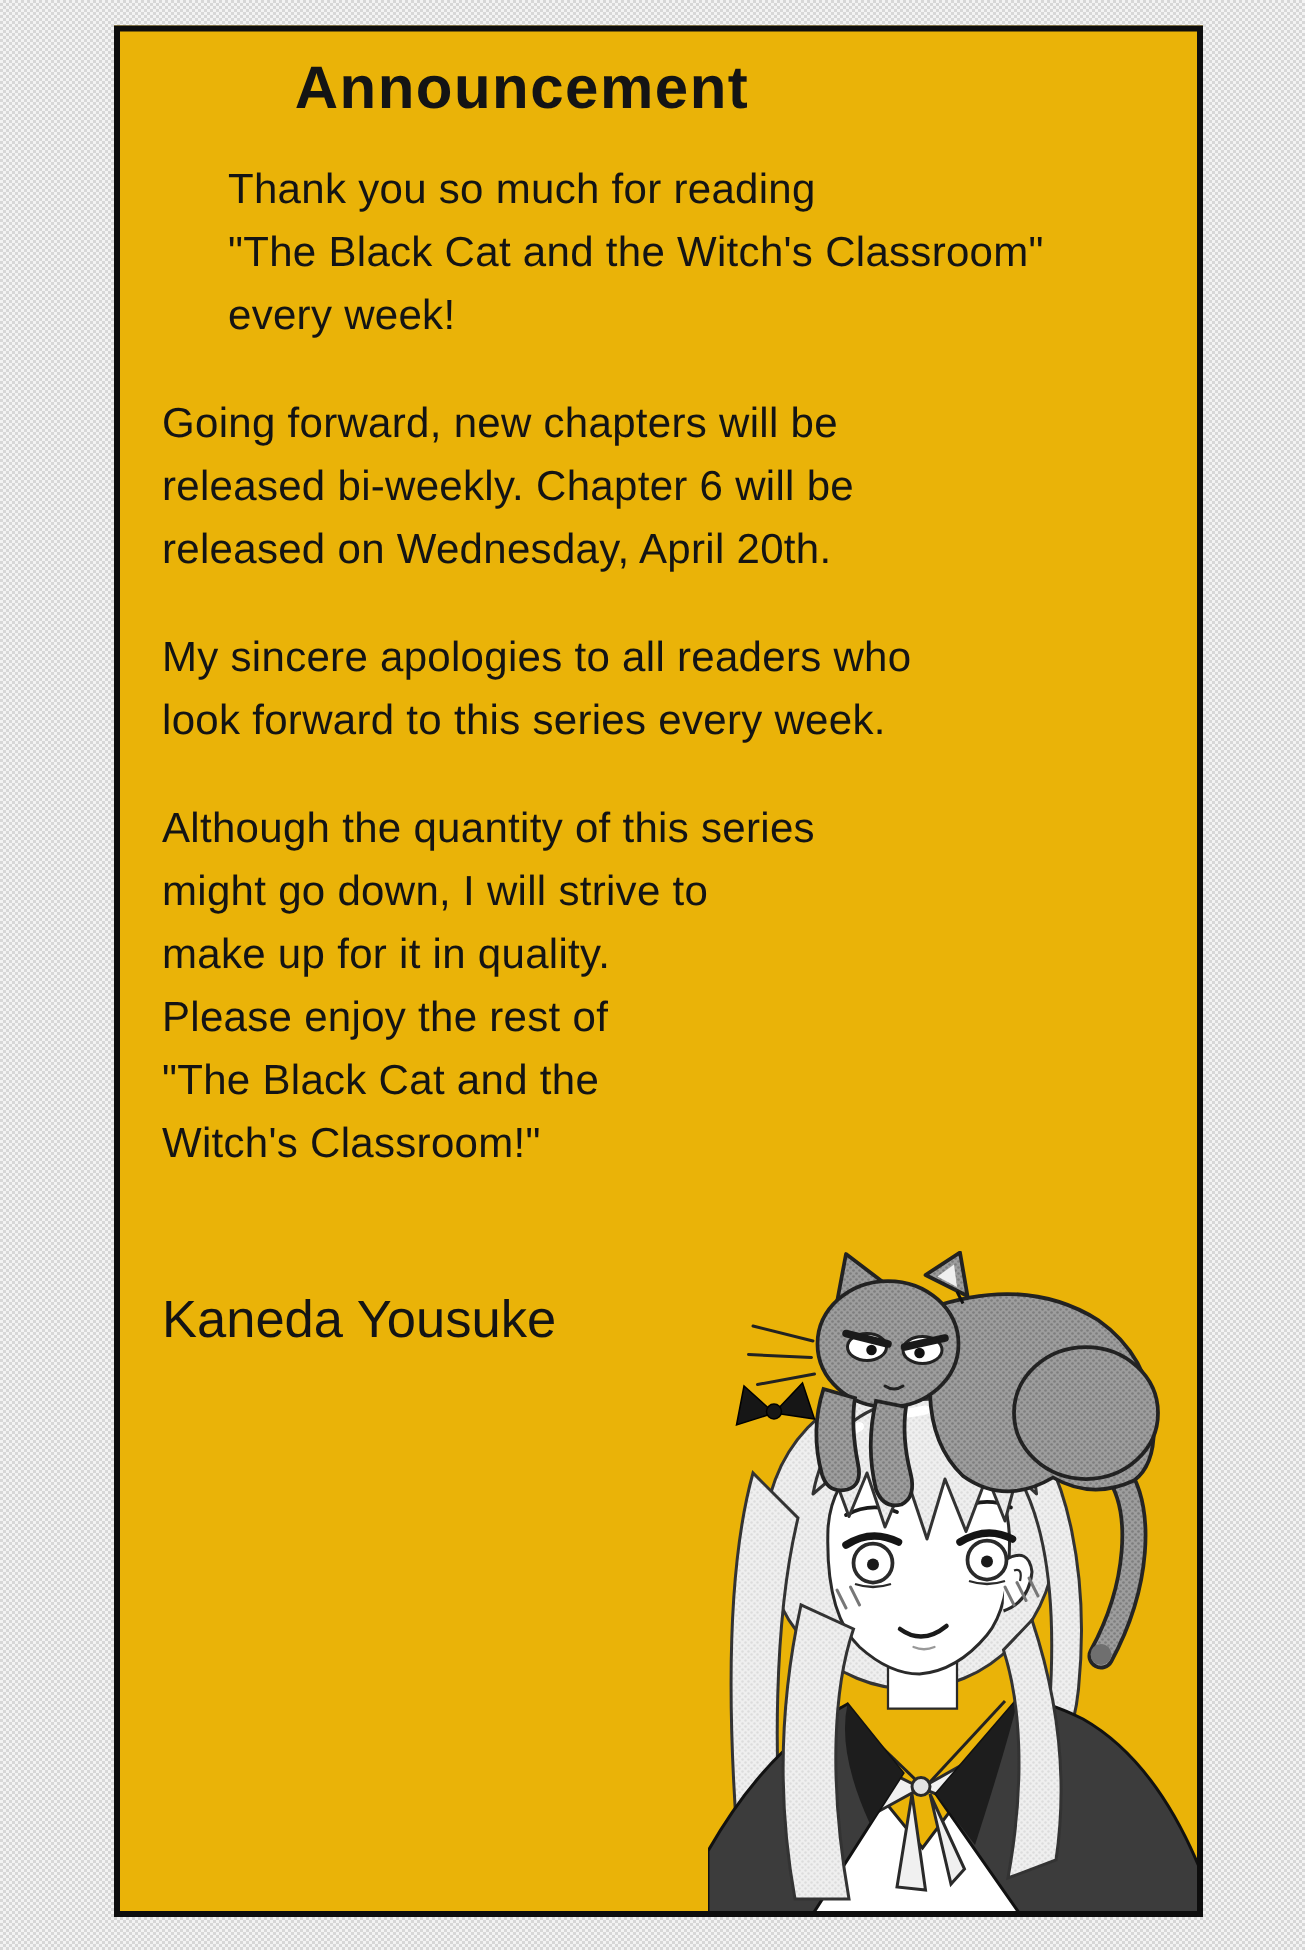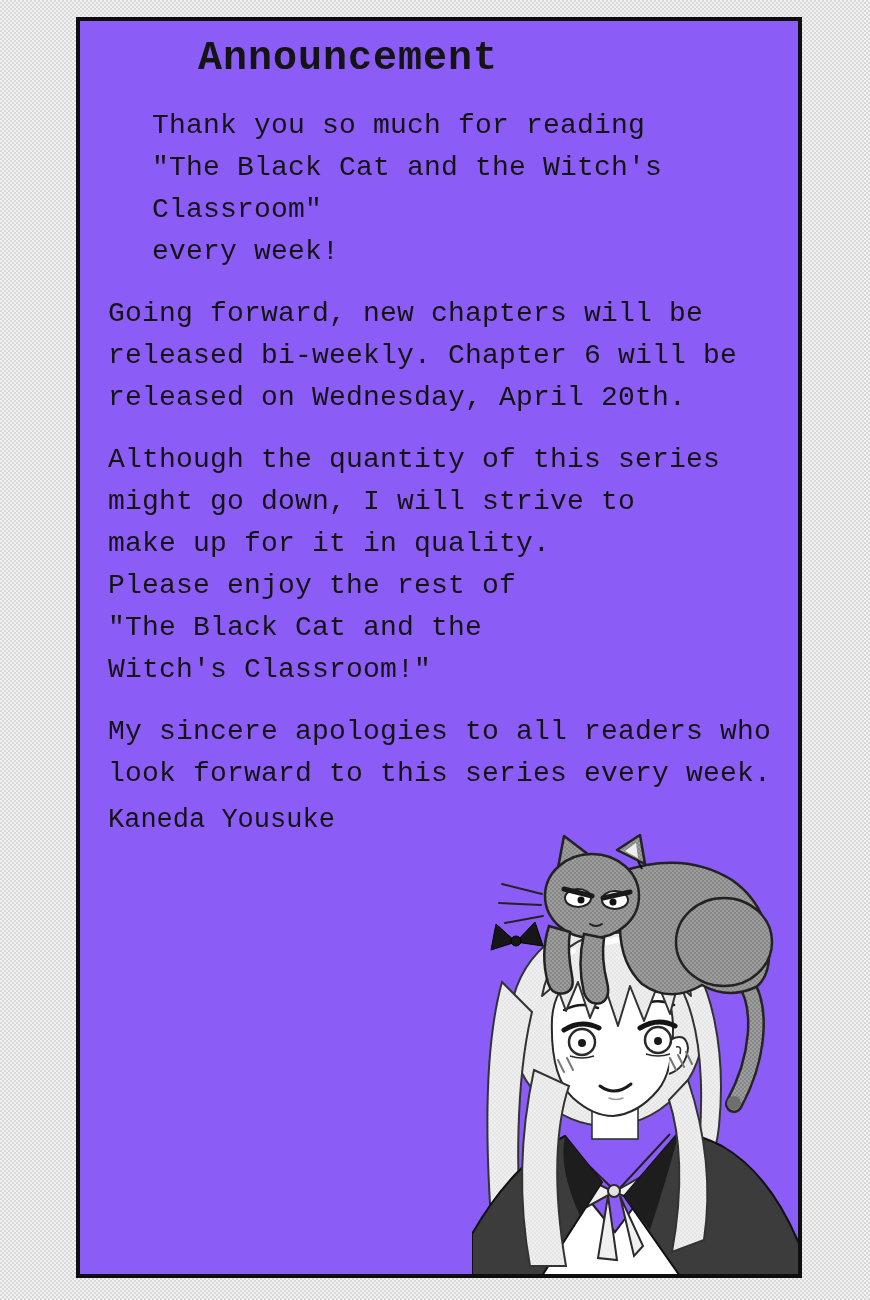"Announcement" .frame { background: #8b5cf6 -> #eab308; font-family: Liberation Mono, monospace -> none }
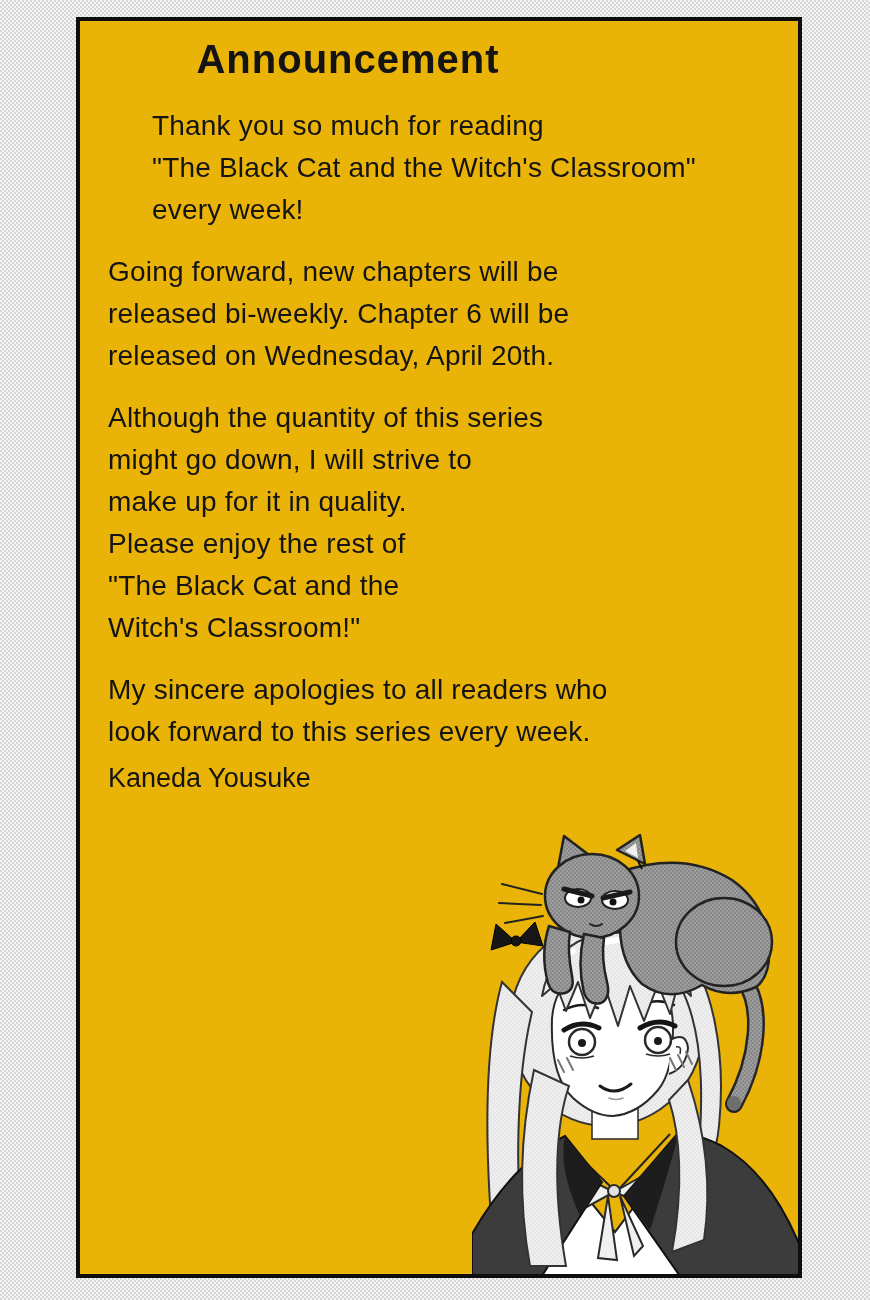"Going forward, new chapters will" .para { margin-top: 20px -> 30px }
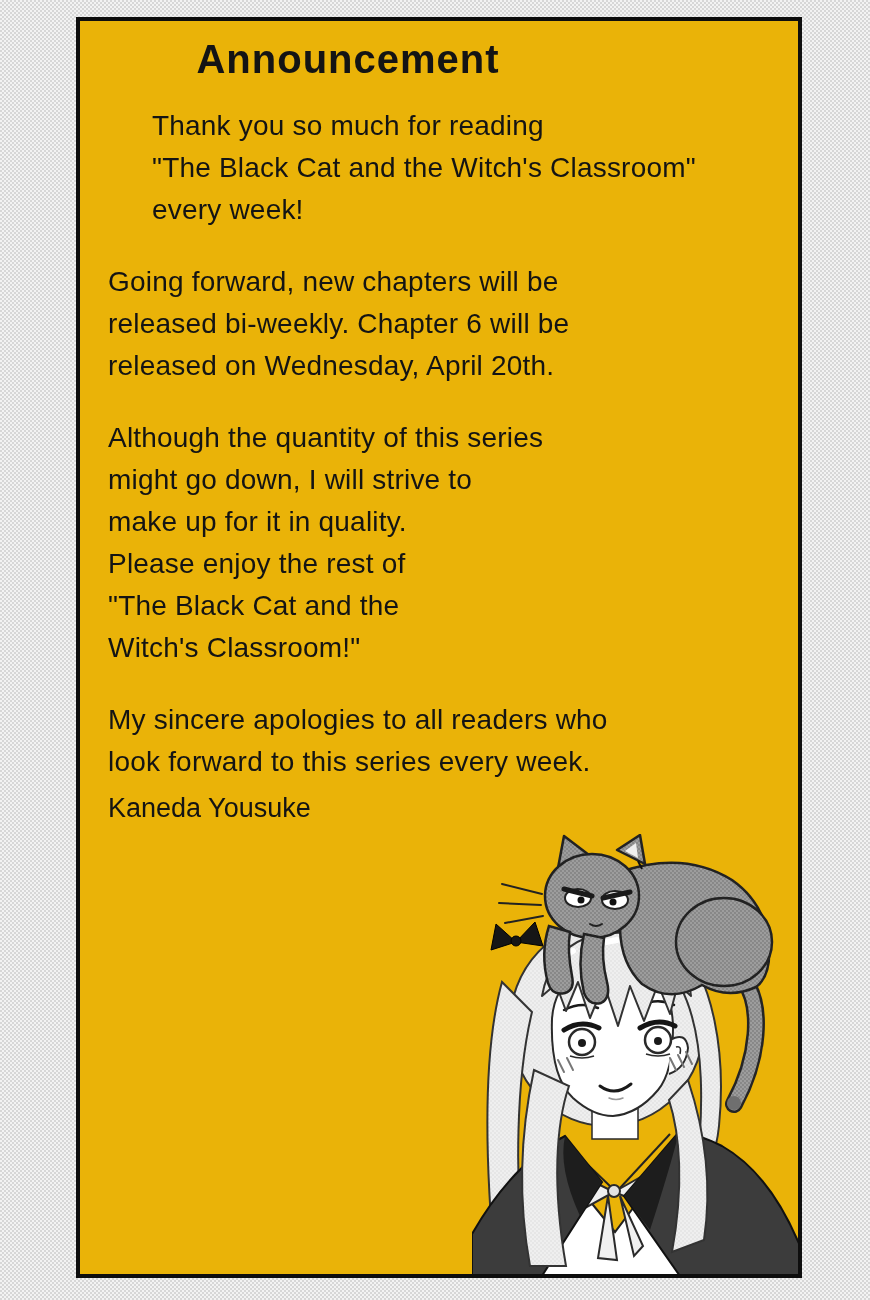"Although the quantity of this" div.para { order: before "My sincere apologies to all" -> after "My sincere apologies to all" }
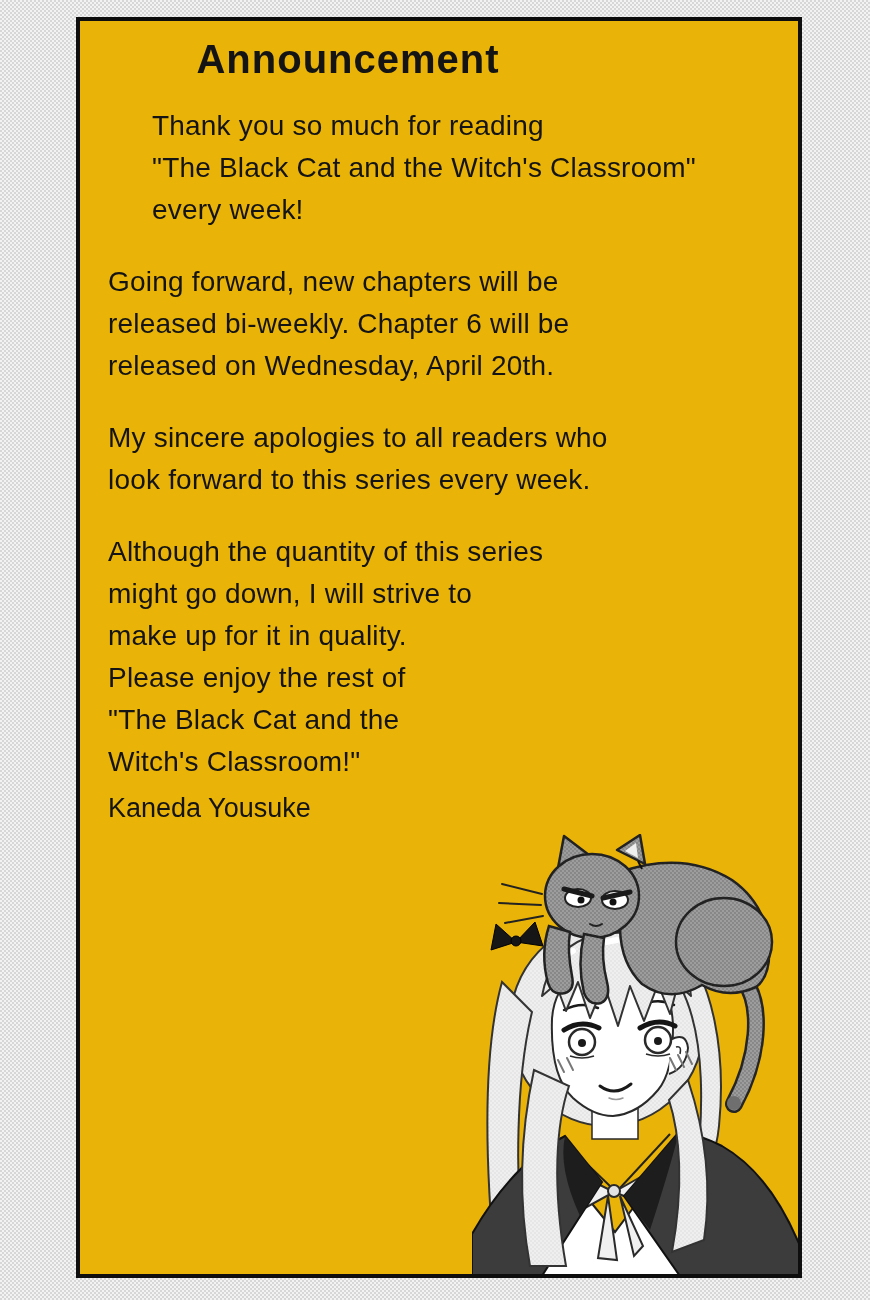"Kaneda Yousuke" .signature { font-size: 27px -> 35px; margin-top: none -> 72px }
